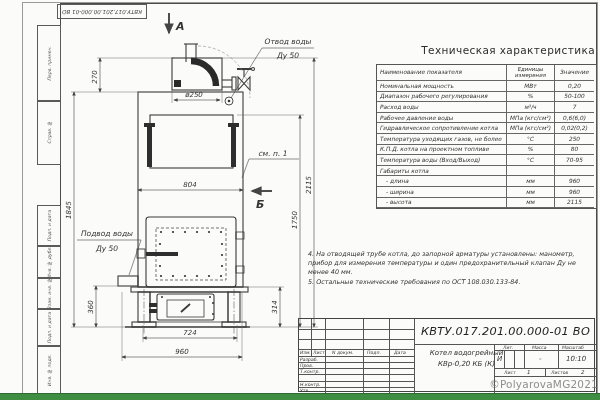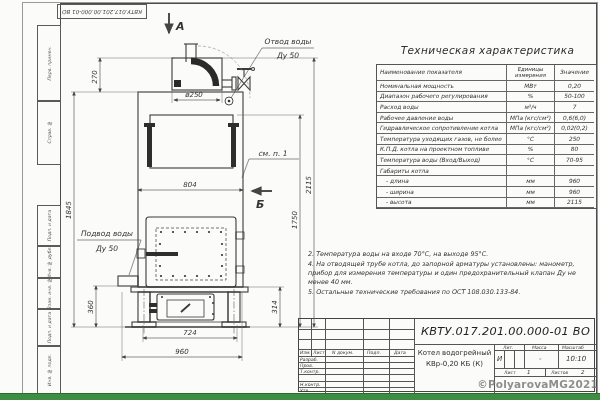"Техническая характеристика" .spec-title { font-style: italic -> none; text-align: center -> right }
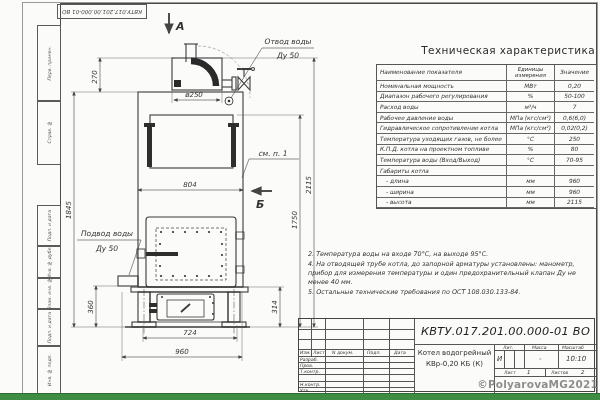"2. Температура воды на входе" div { html: <div>2. Температура воды на входе 70°С, на выходе 95°С.</div> -> none }
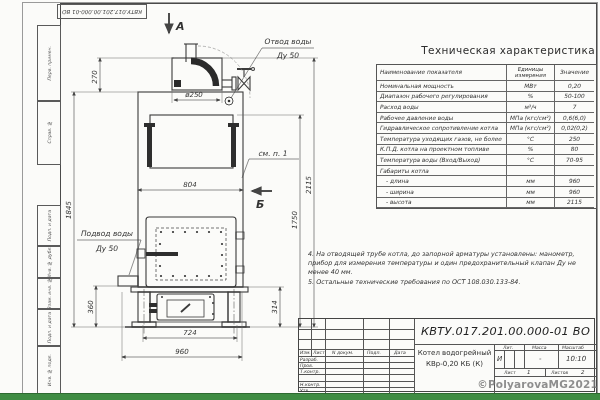"Котел водогрейный" .pname { font-style: none -> italic; left: 116px -> 128px }
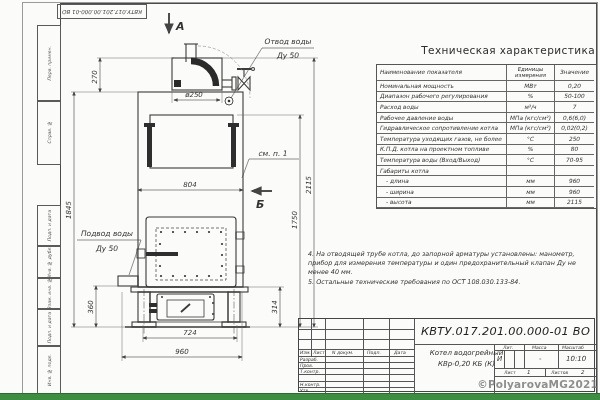"©PolyarovaMG2021" .wm { font-weight: bold -> normal }
